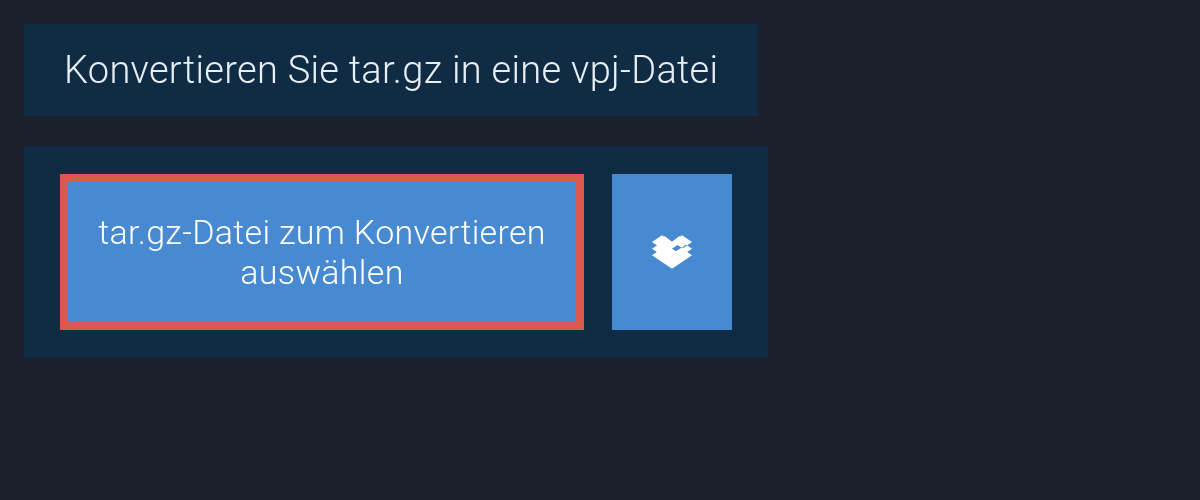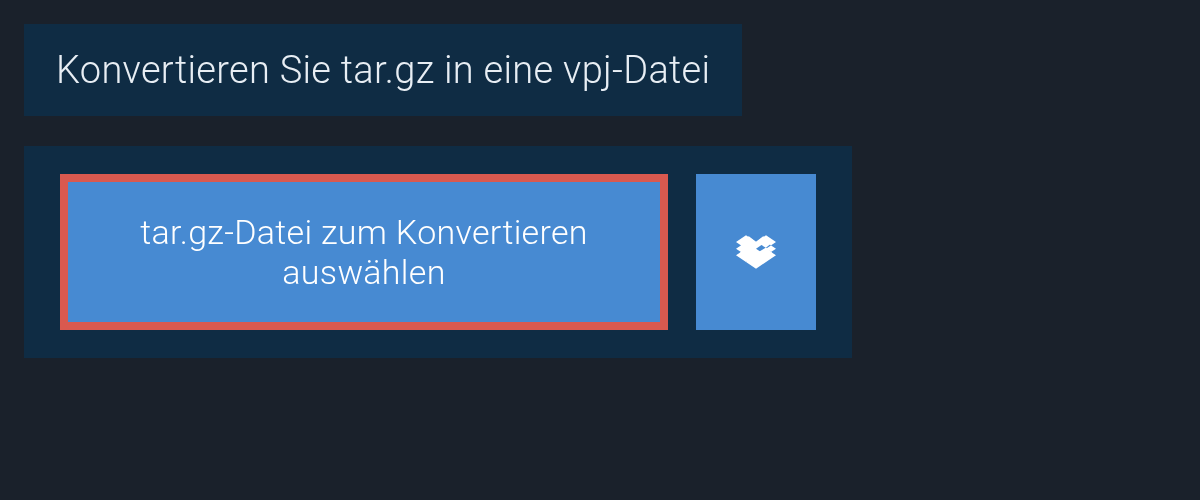"Konvertieren Sie tar.gz in eine" .page-title-bar { padding: 24px 32px -> 24px 40px }
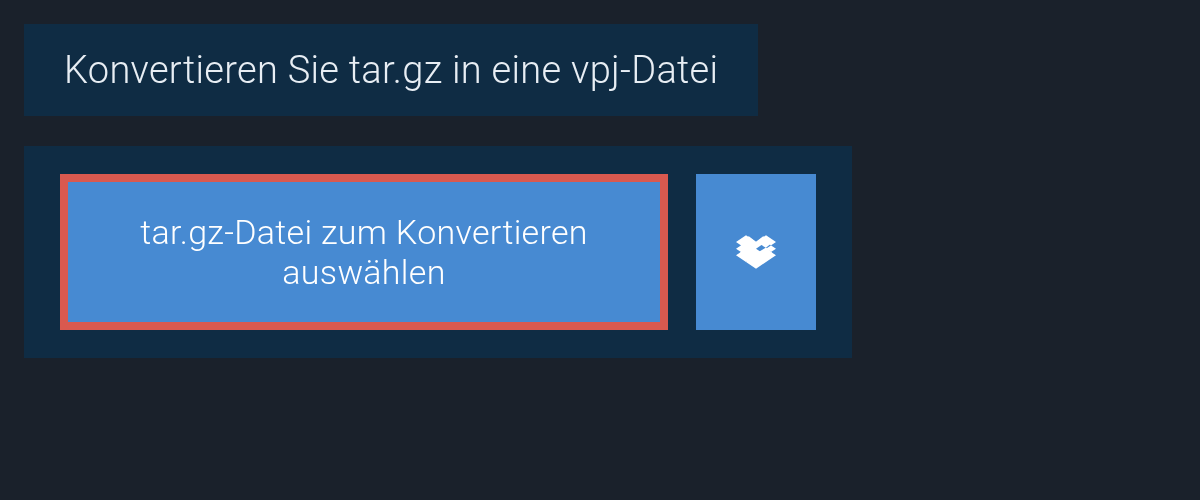"tar.gz-Datei zum Konvertieren auswählen" .upload-panel { width: 828px -> 744px }
